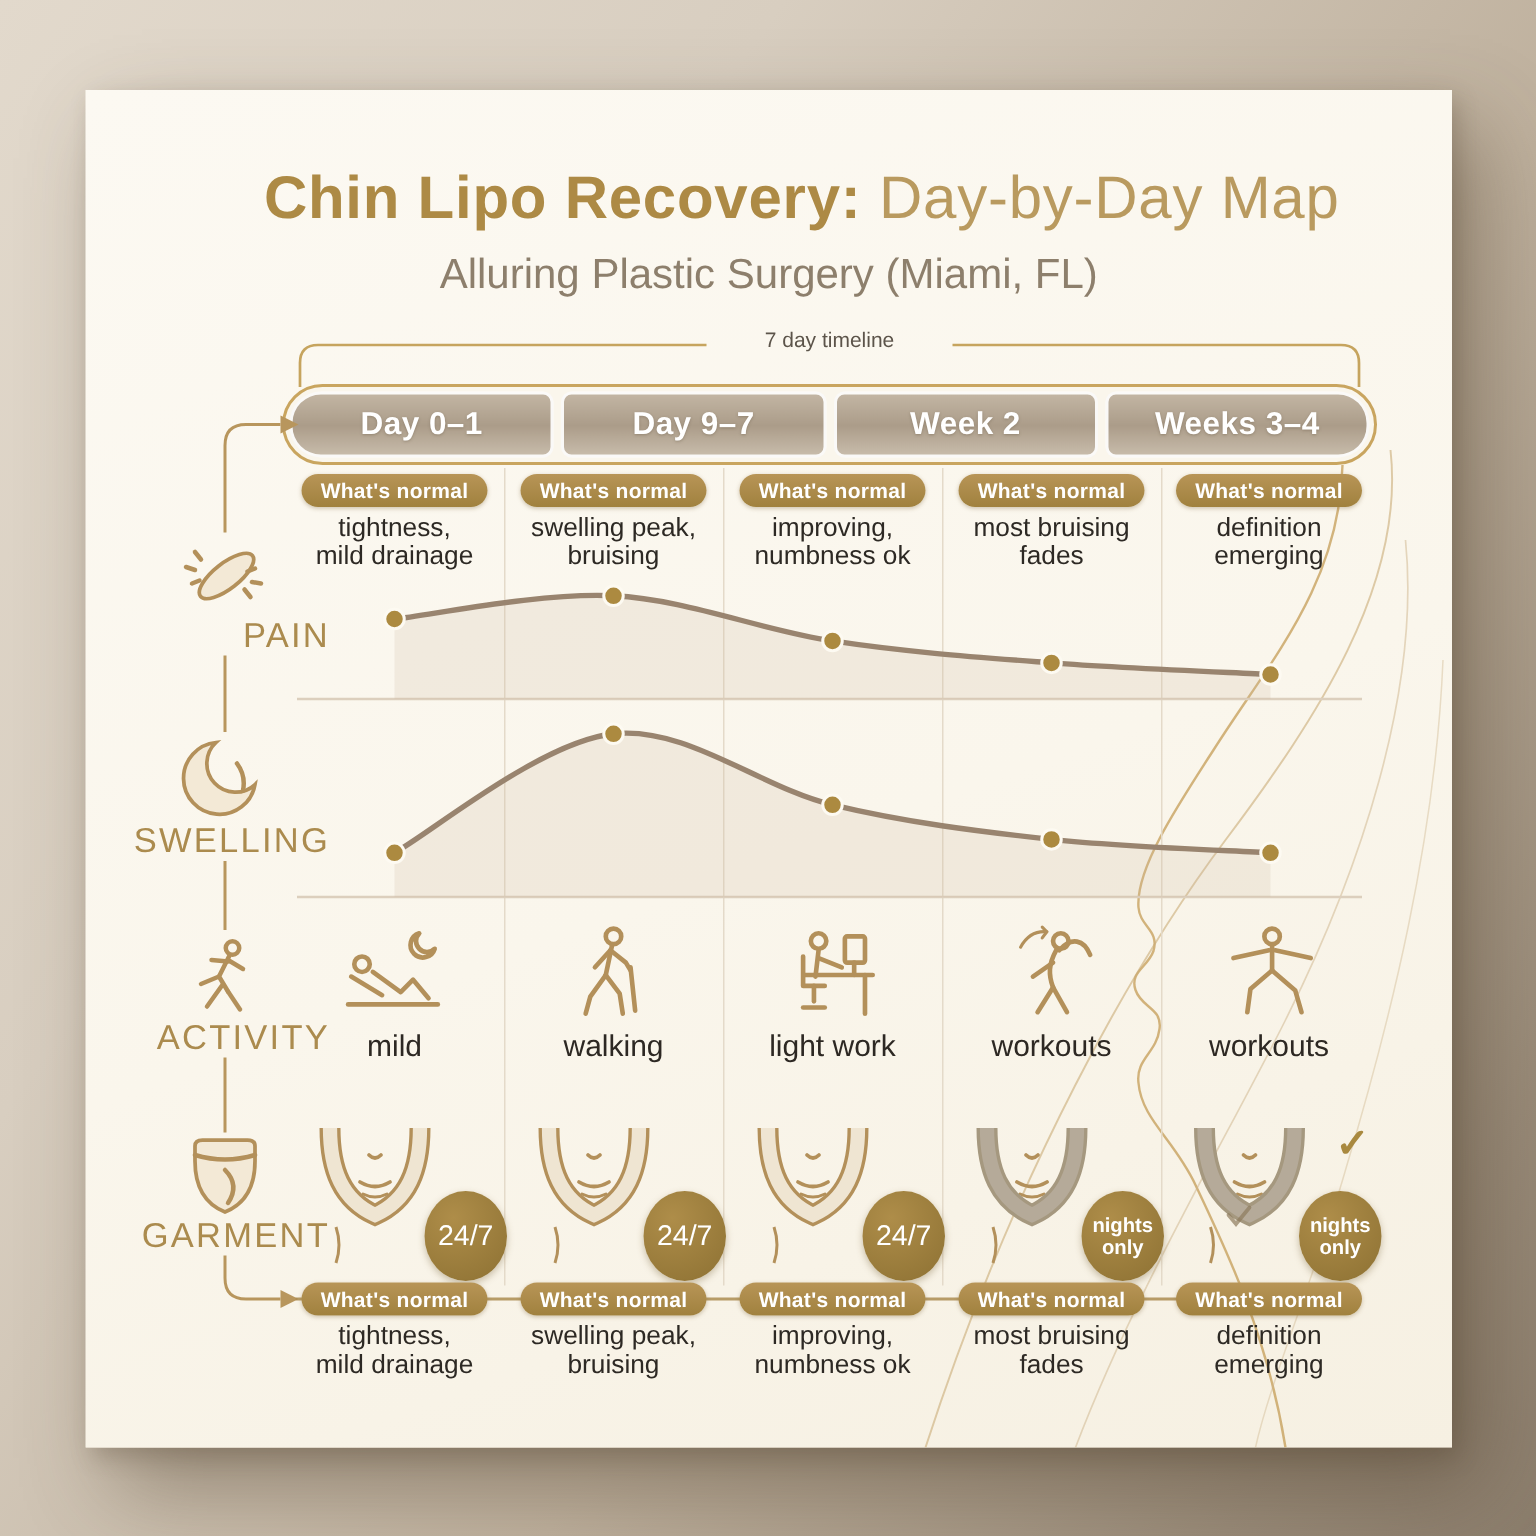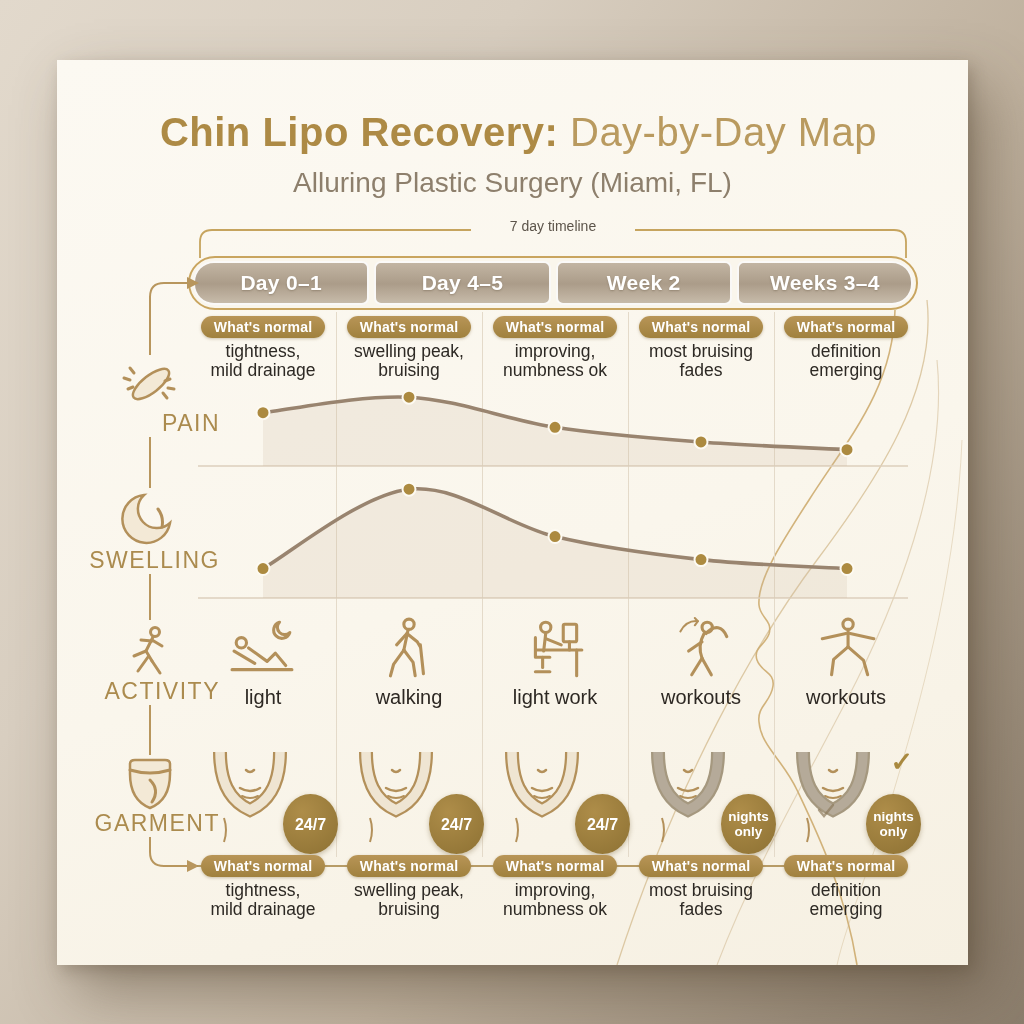"Chin Lipo Recovery: Day-by-Day Map" .title { left: 0 -> 16px }
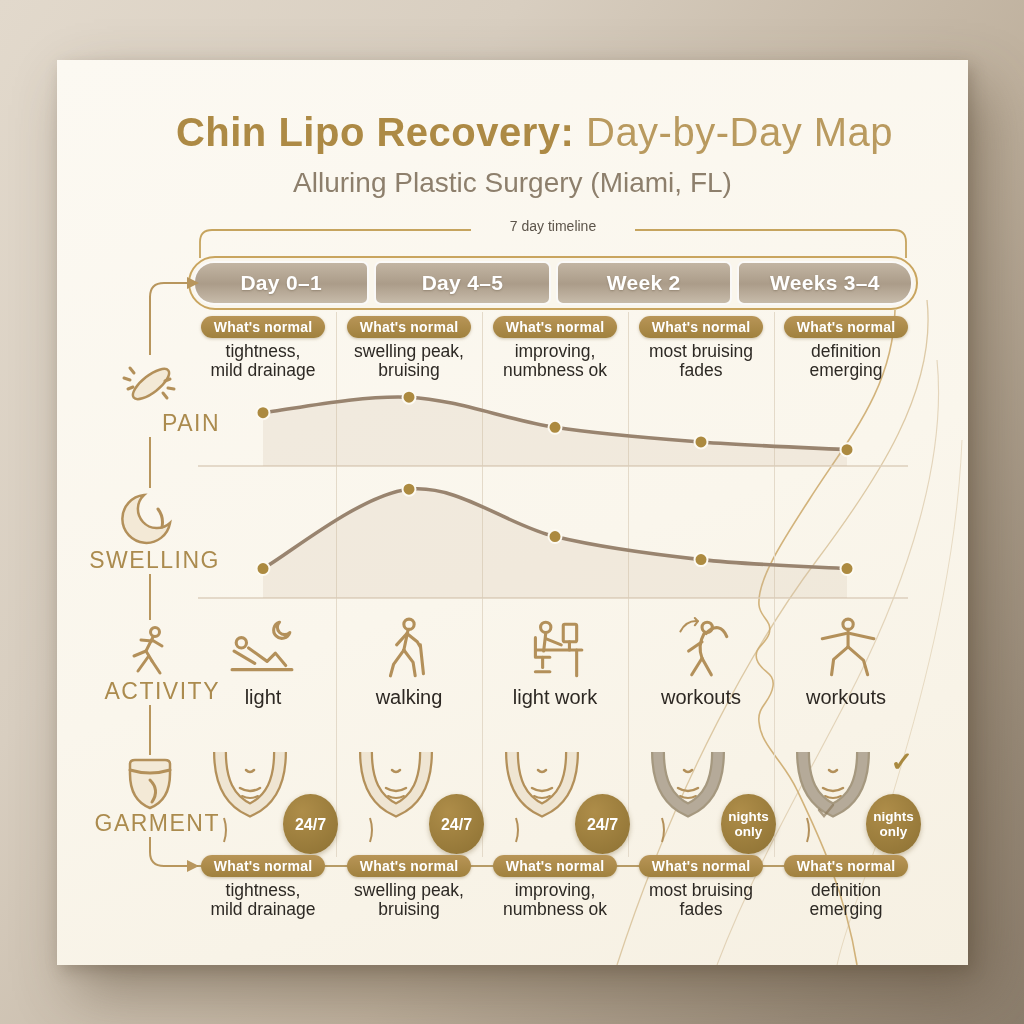"Day 4–5" div.pill { text: 4–5 -> 9–7 }
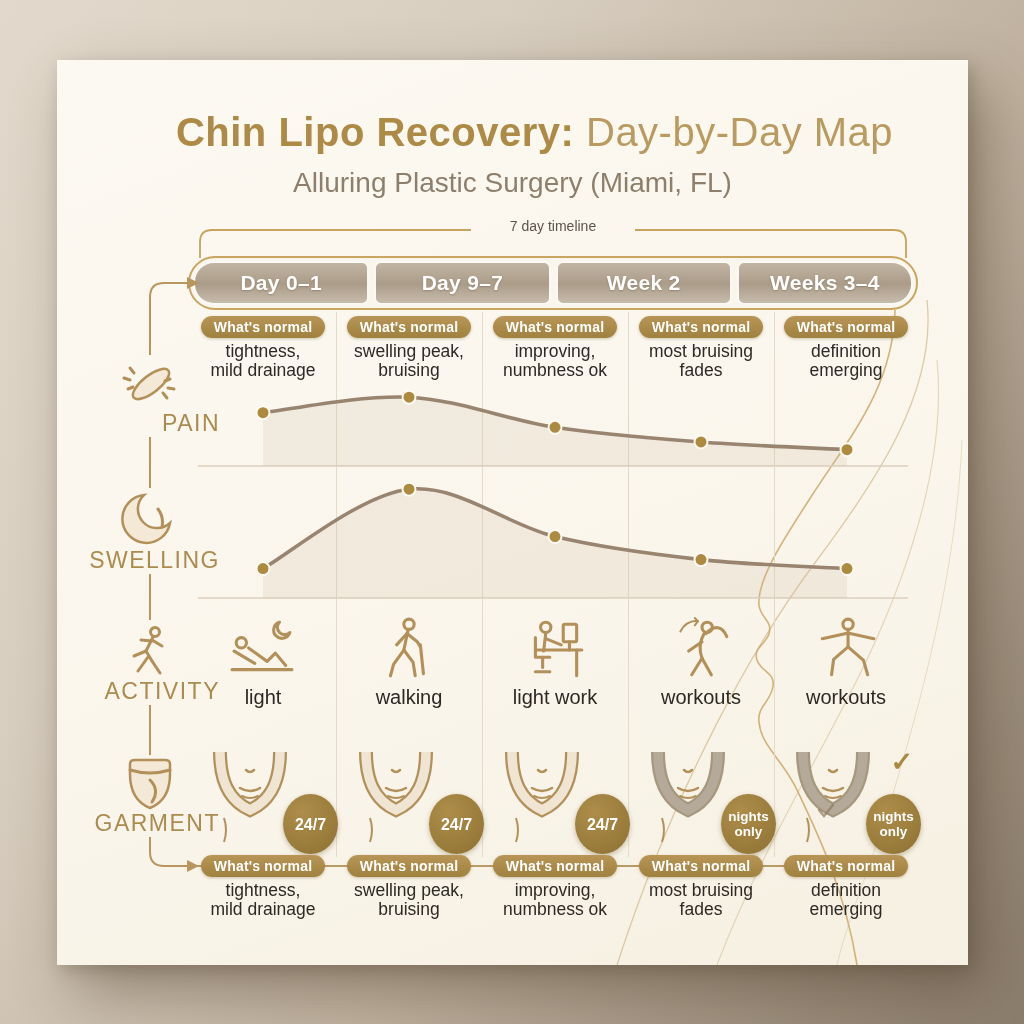"light" div.act-label { text: light -> mild }
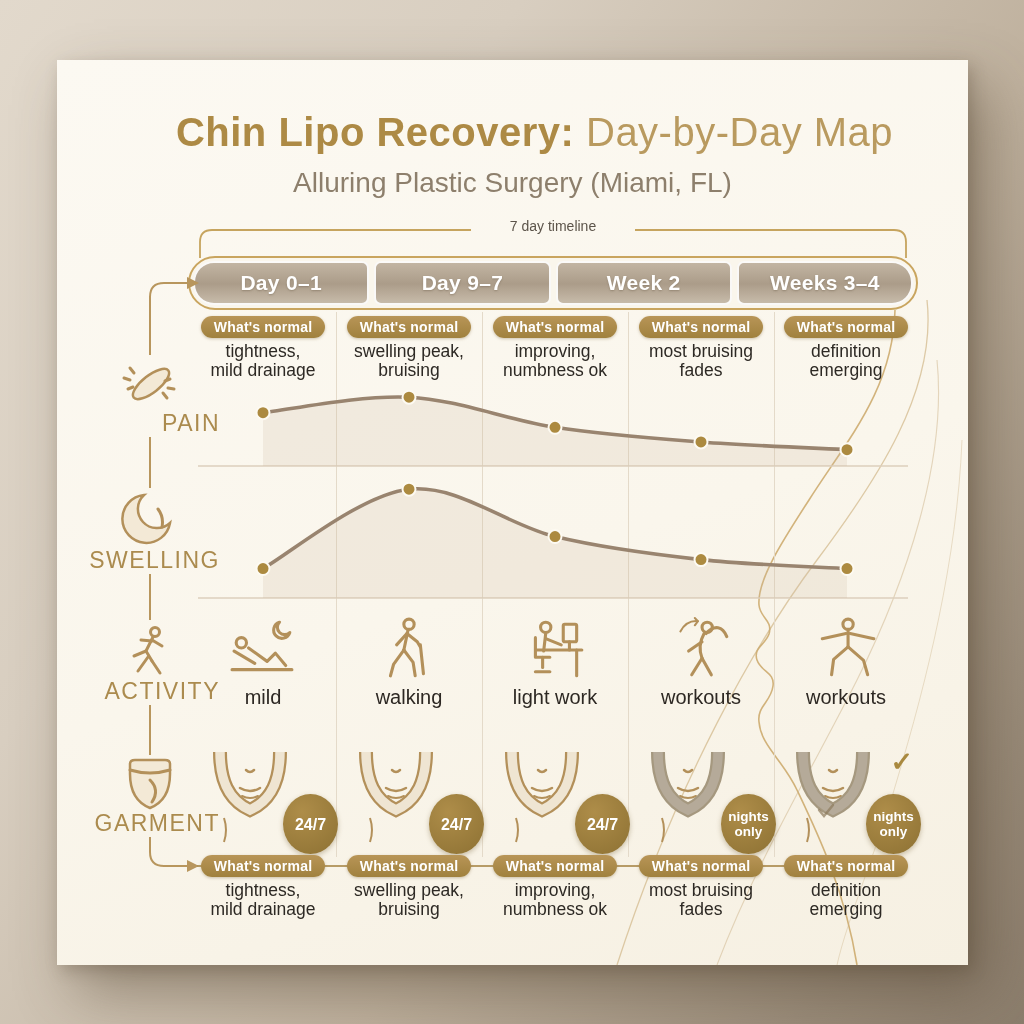"24/7" .gar-badge { font-size: 16px -> 19px; font-weight: 700 -> 400 }
